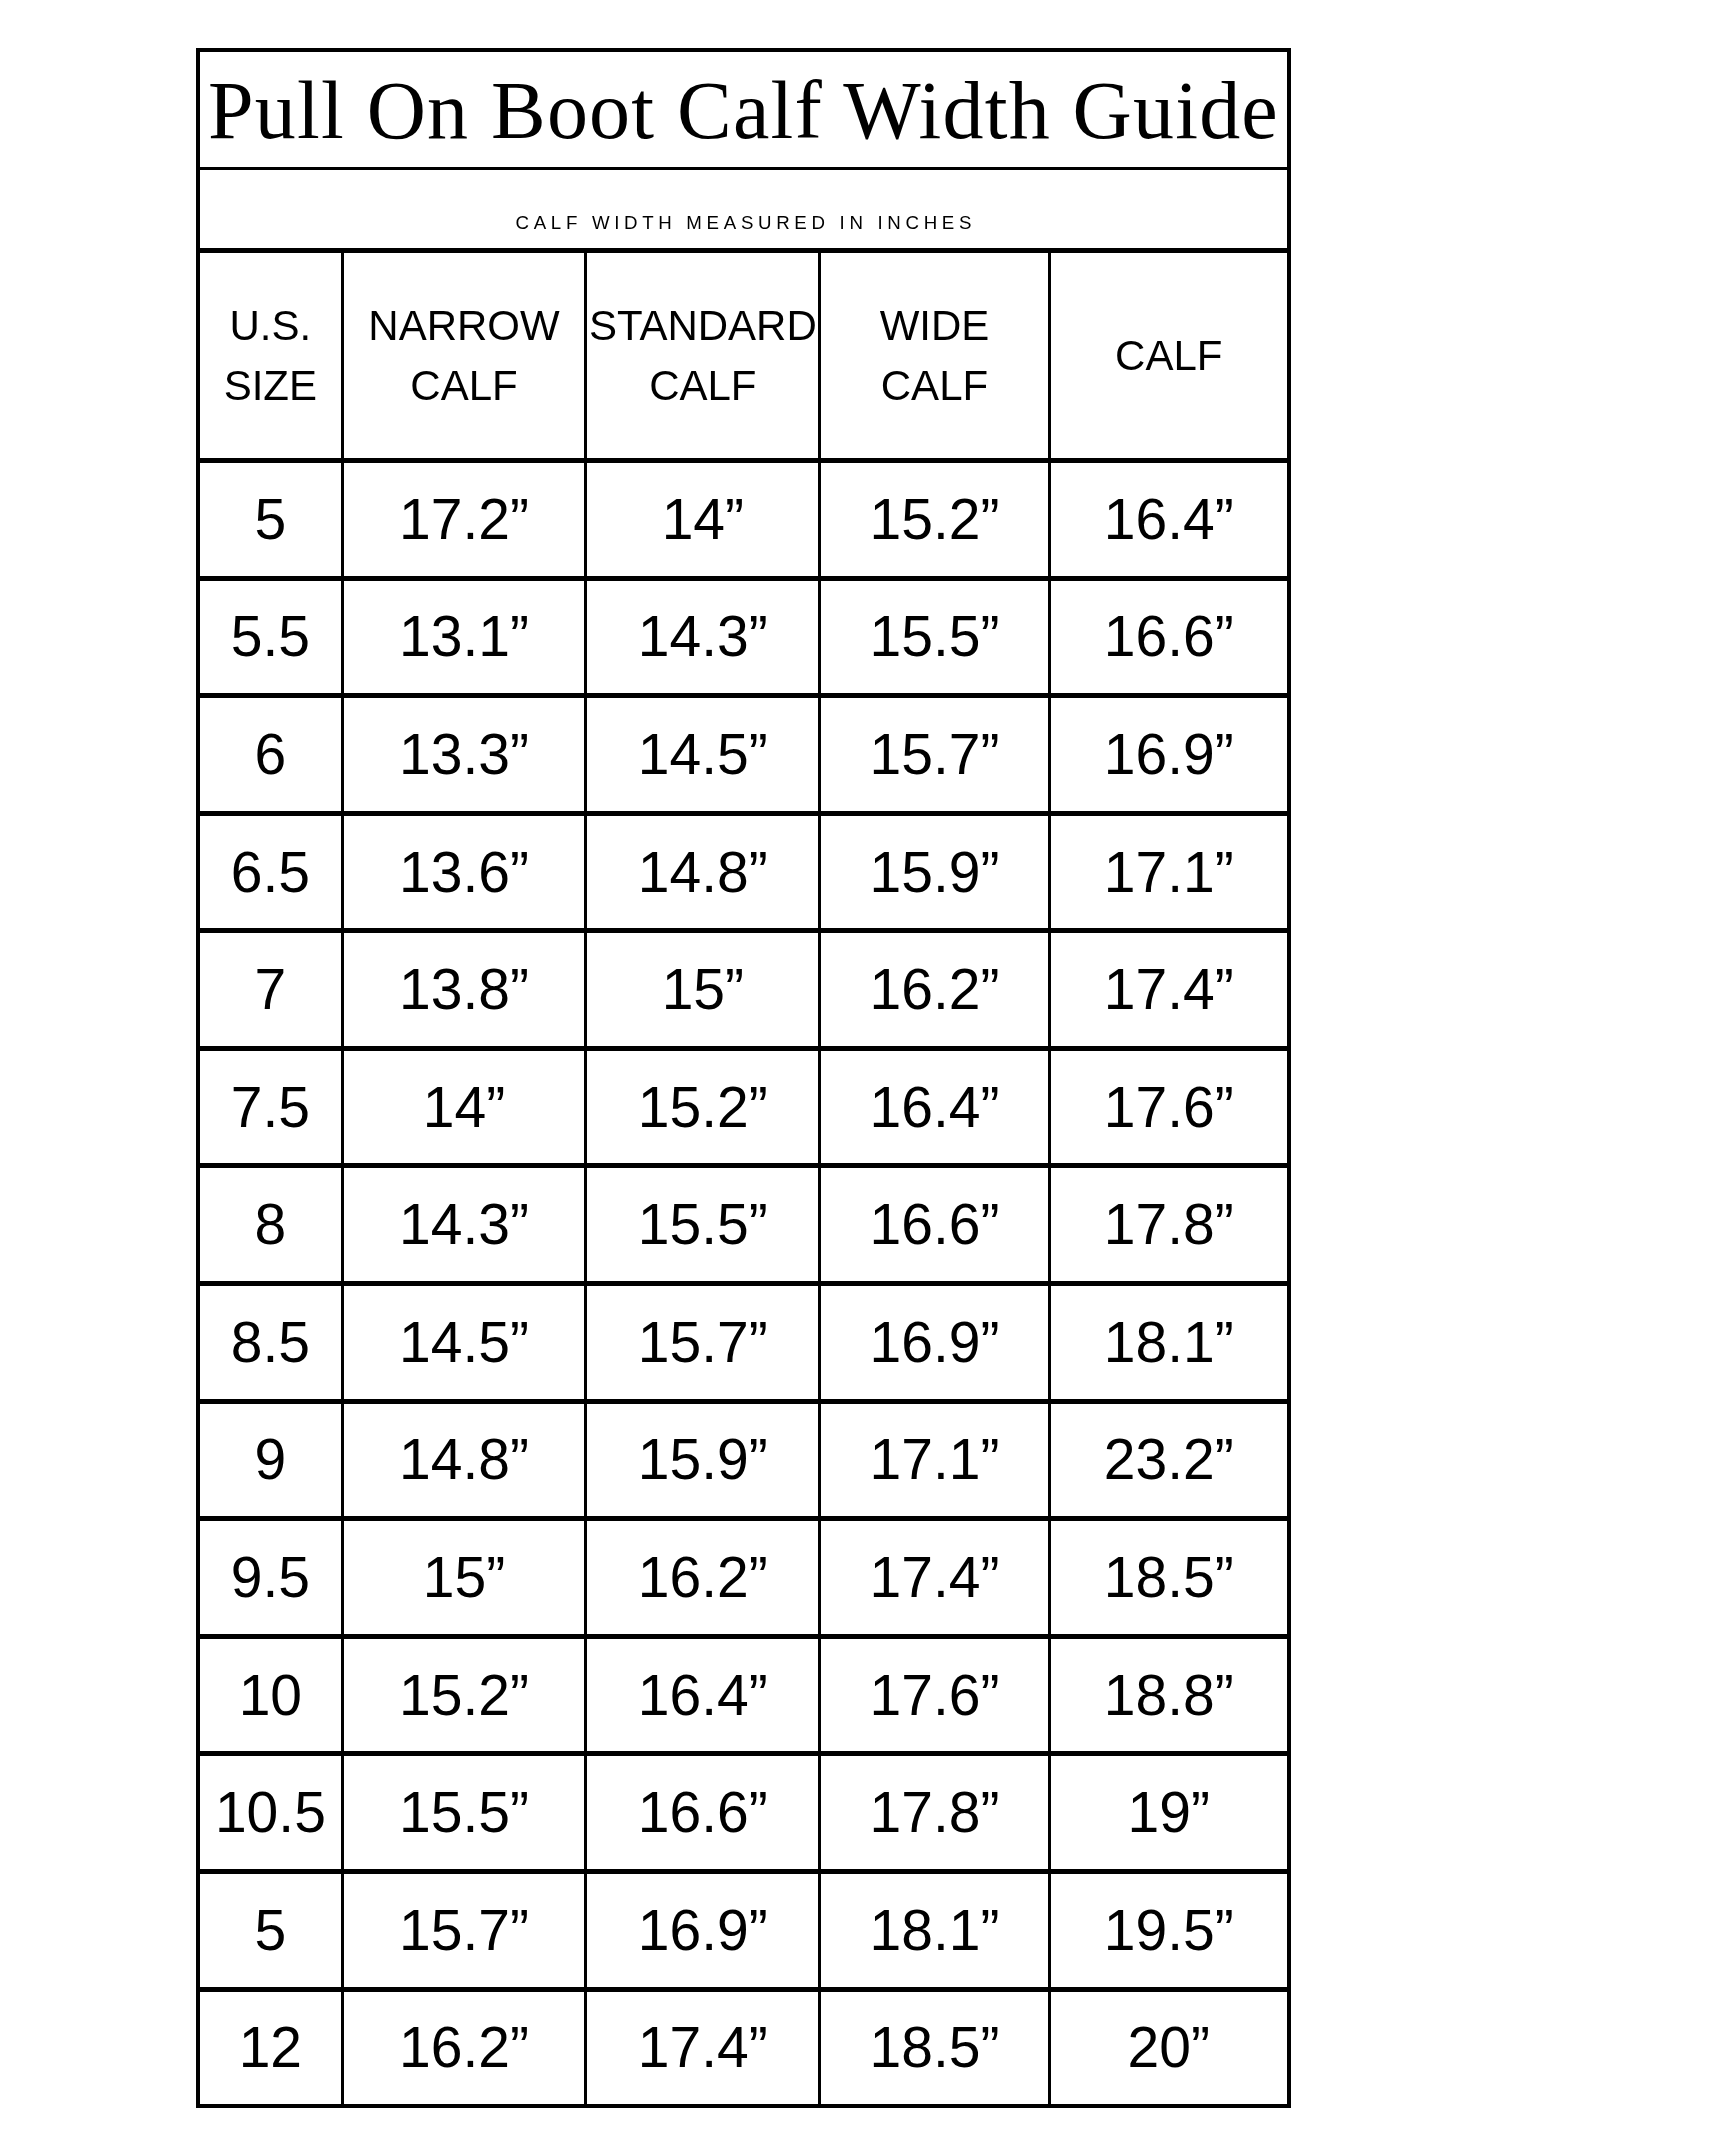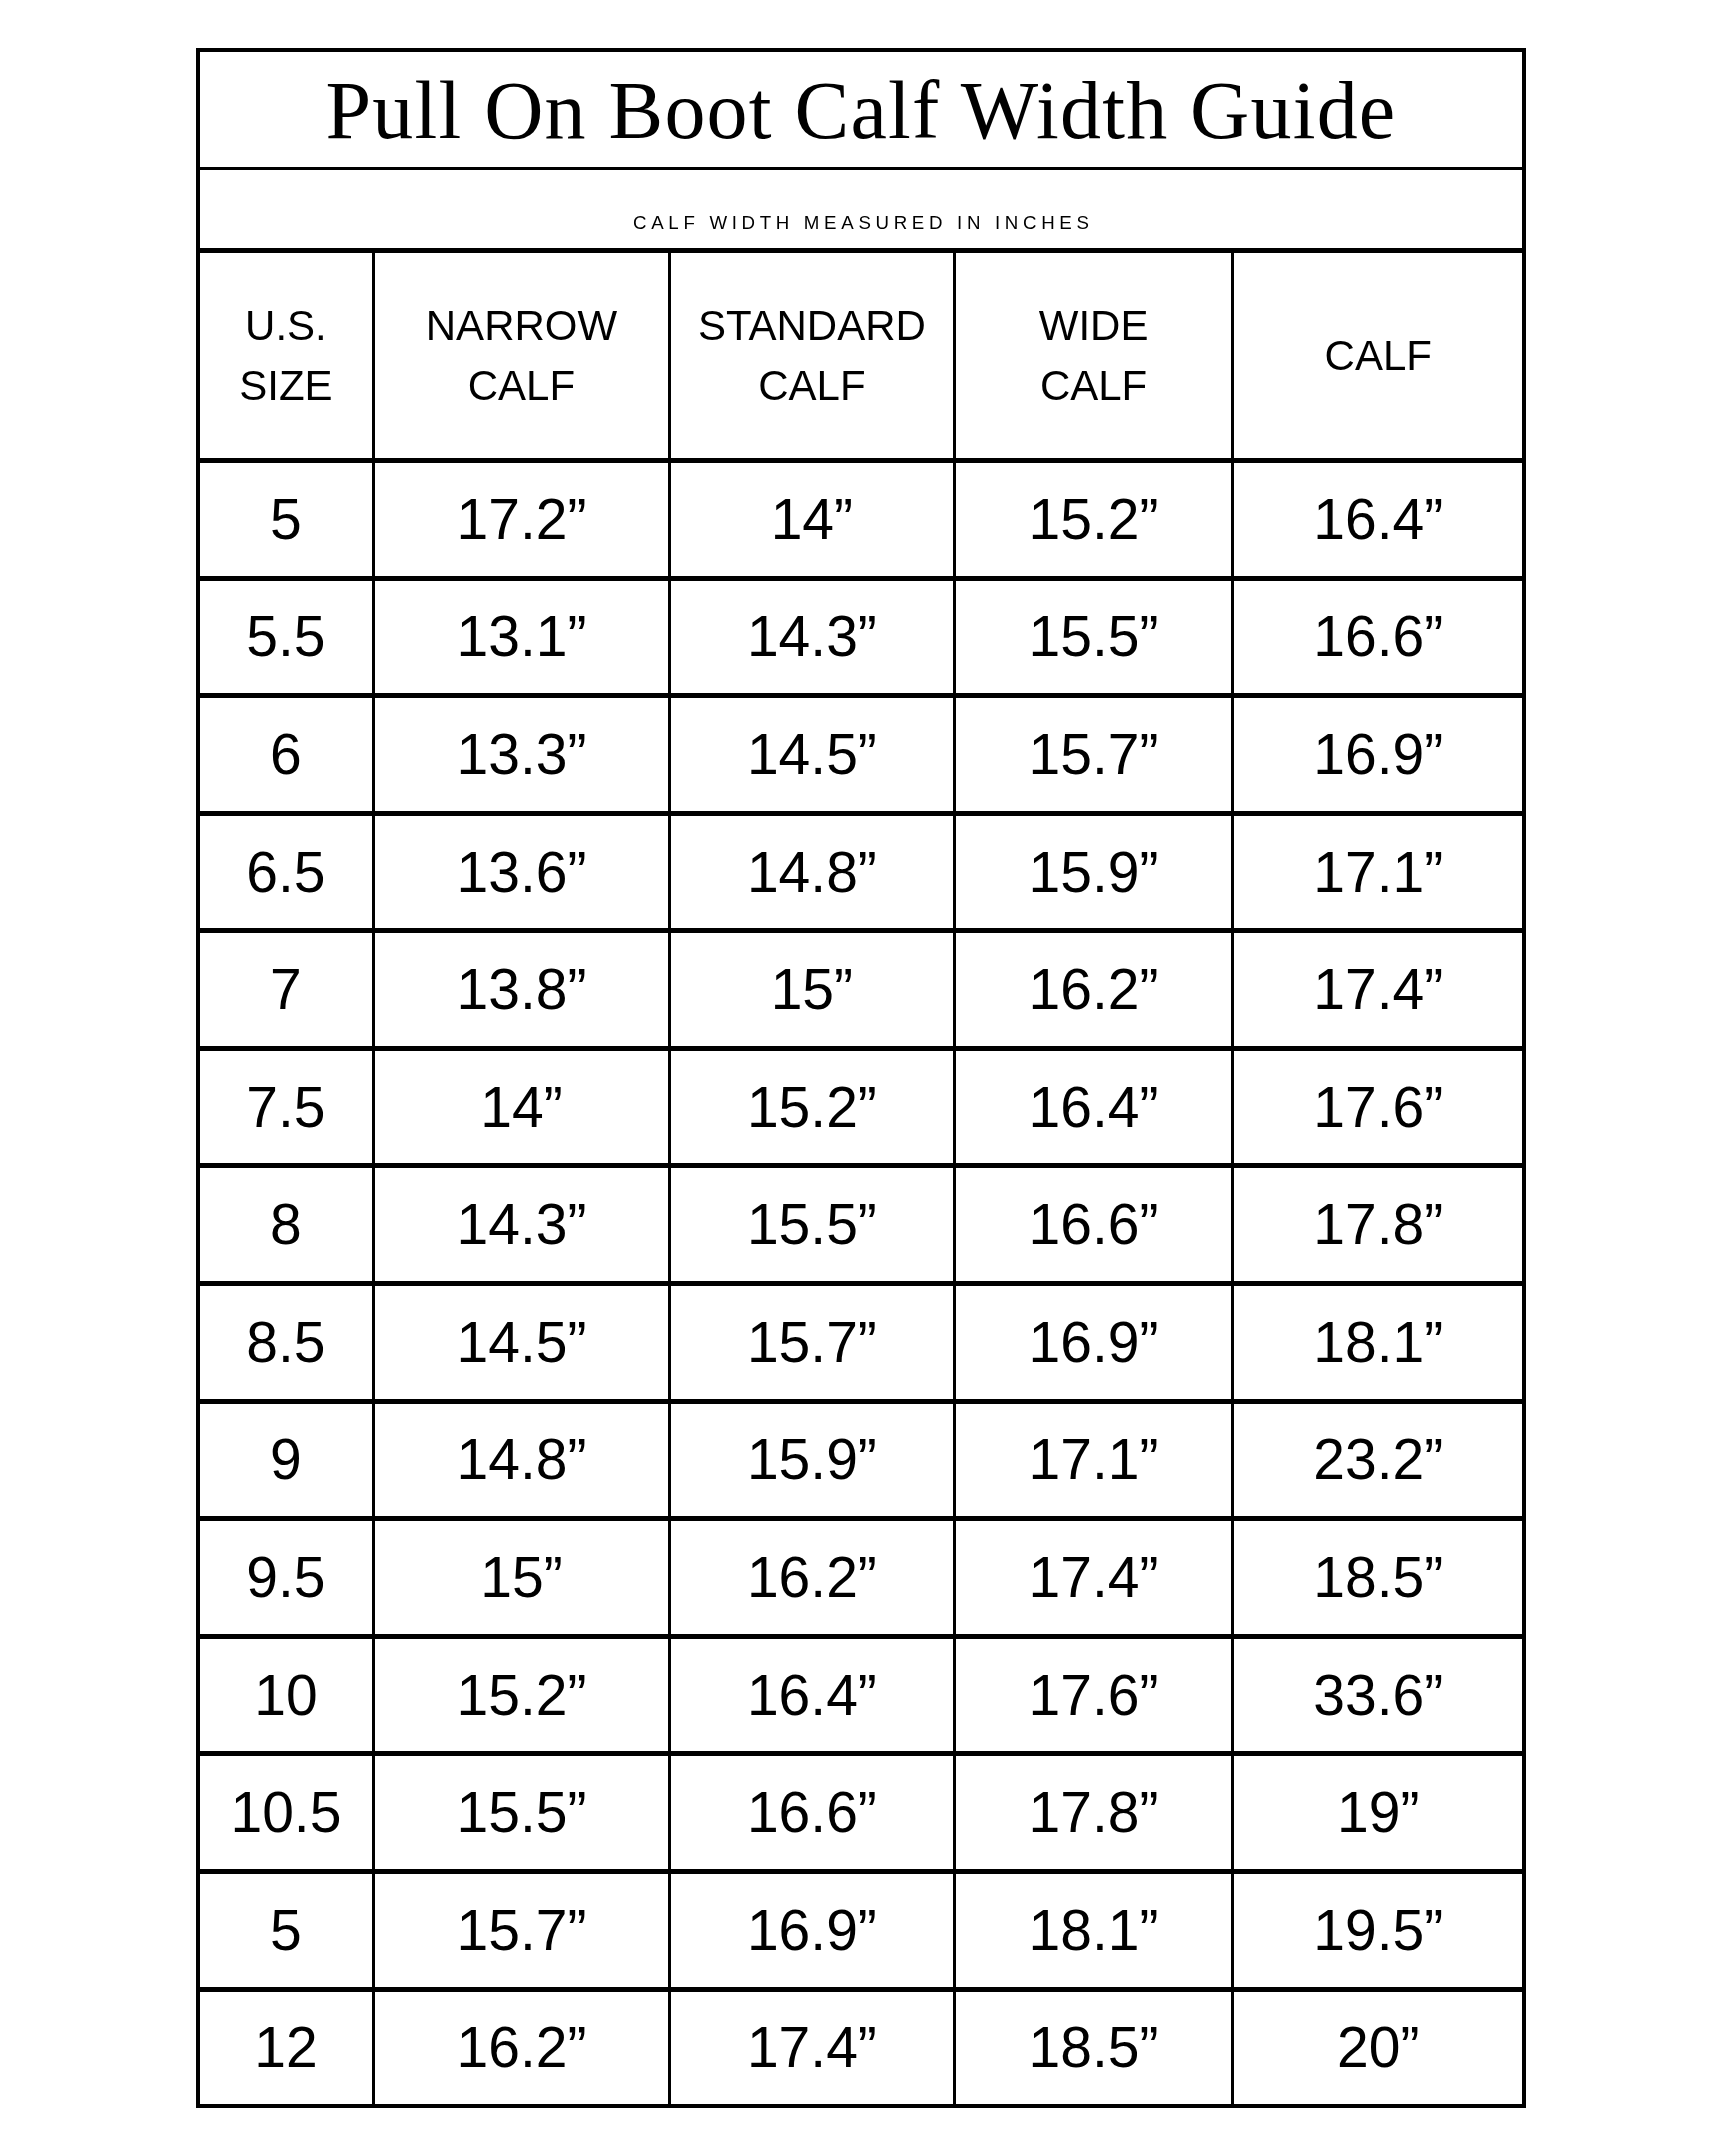"Pull On Boot Calf Width" .table-wrap { width: 1330px -> 1095px }
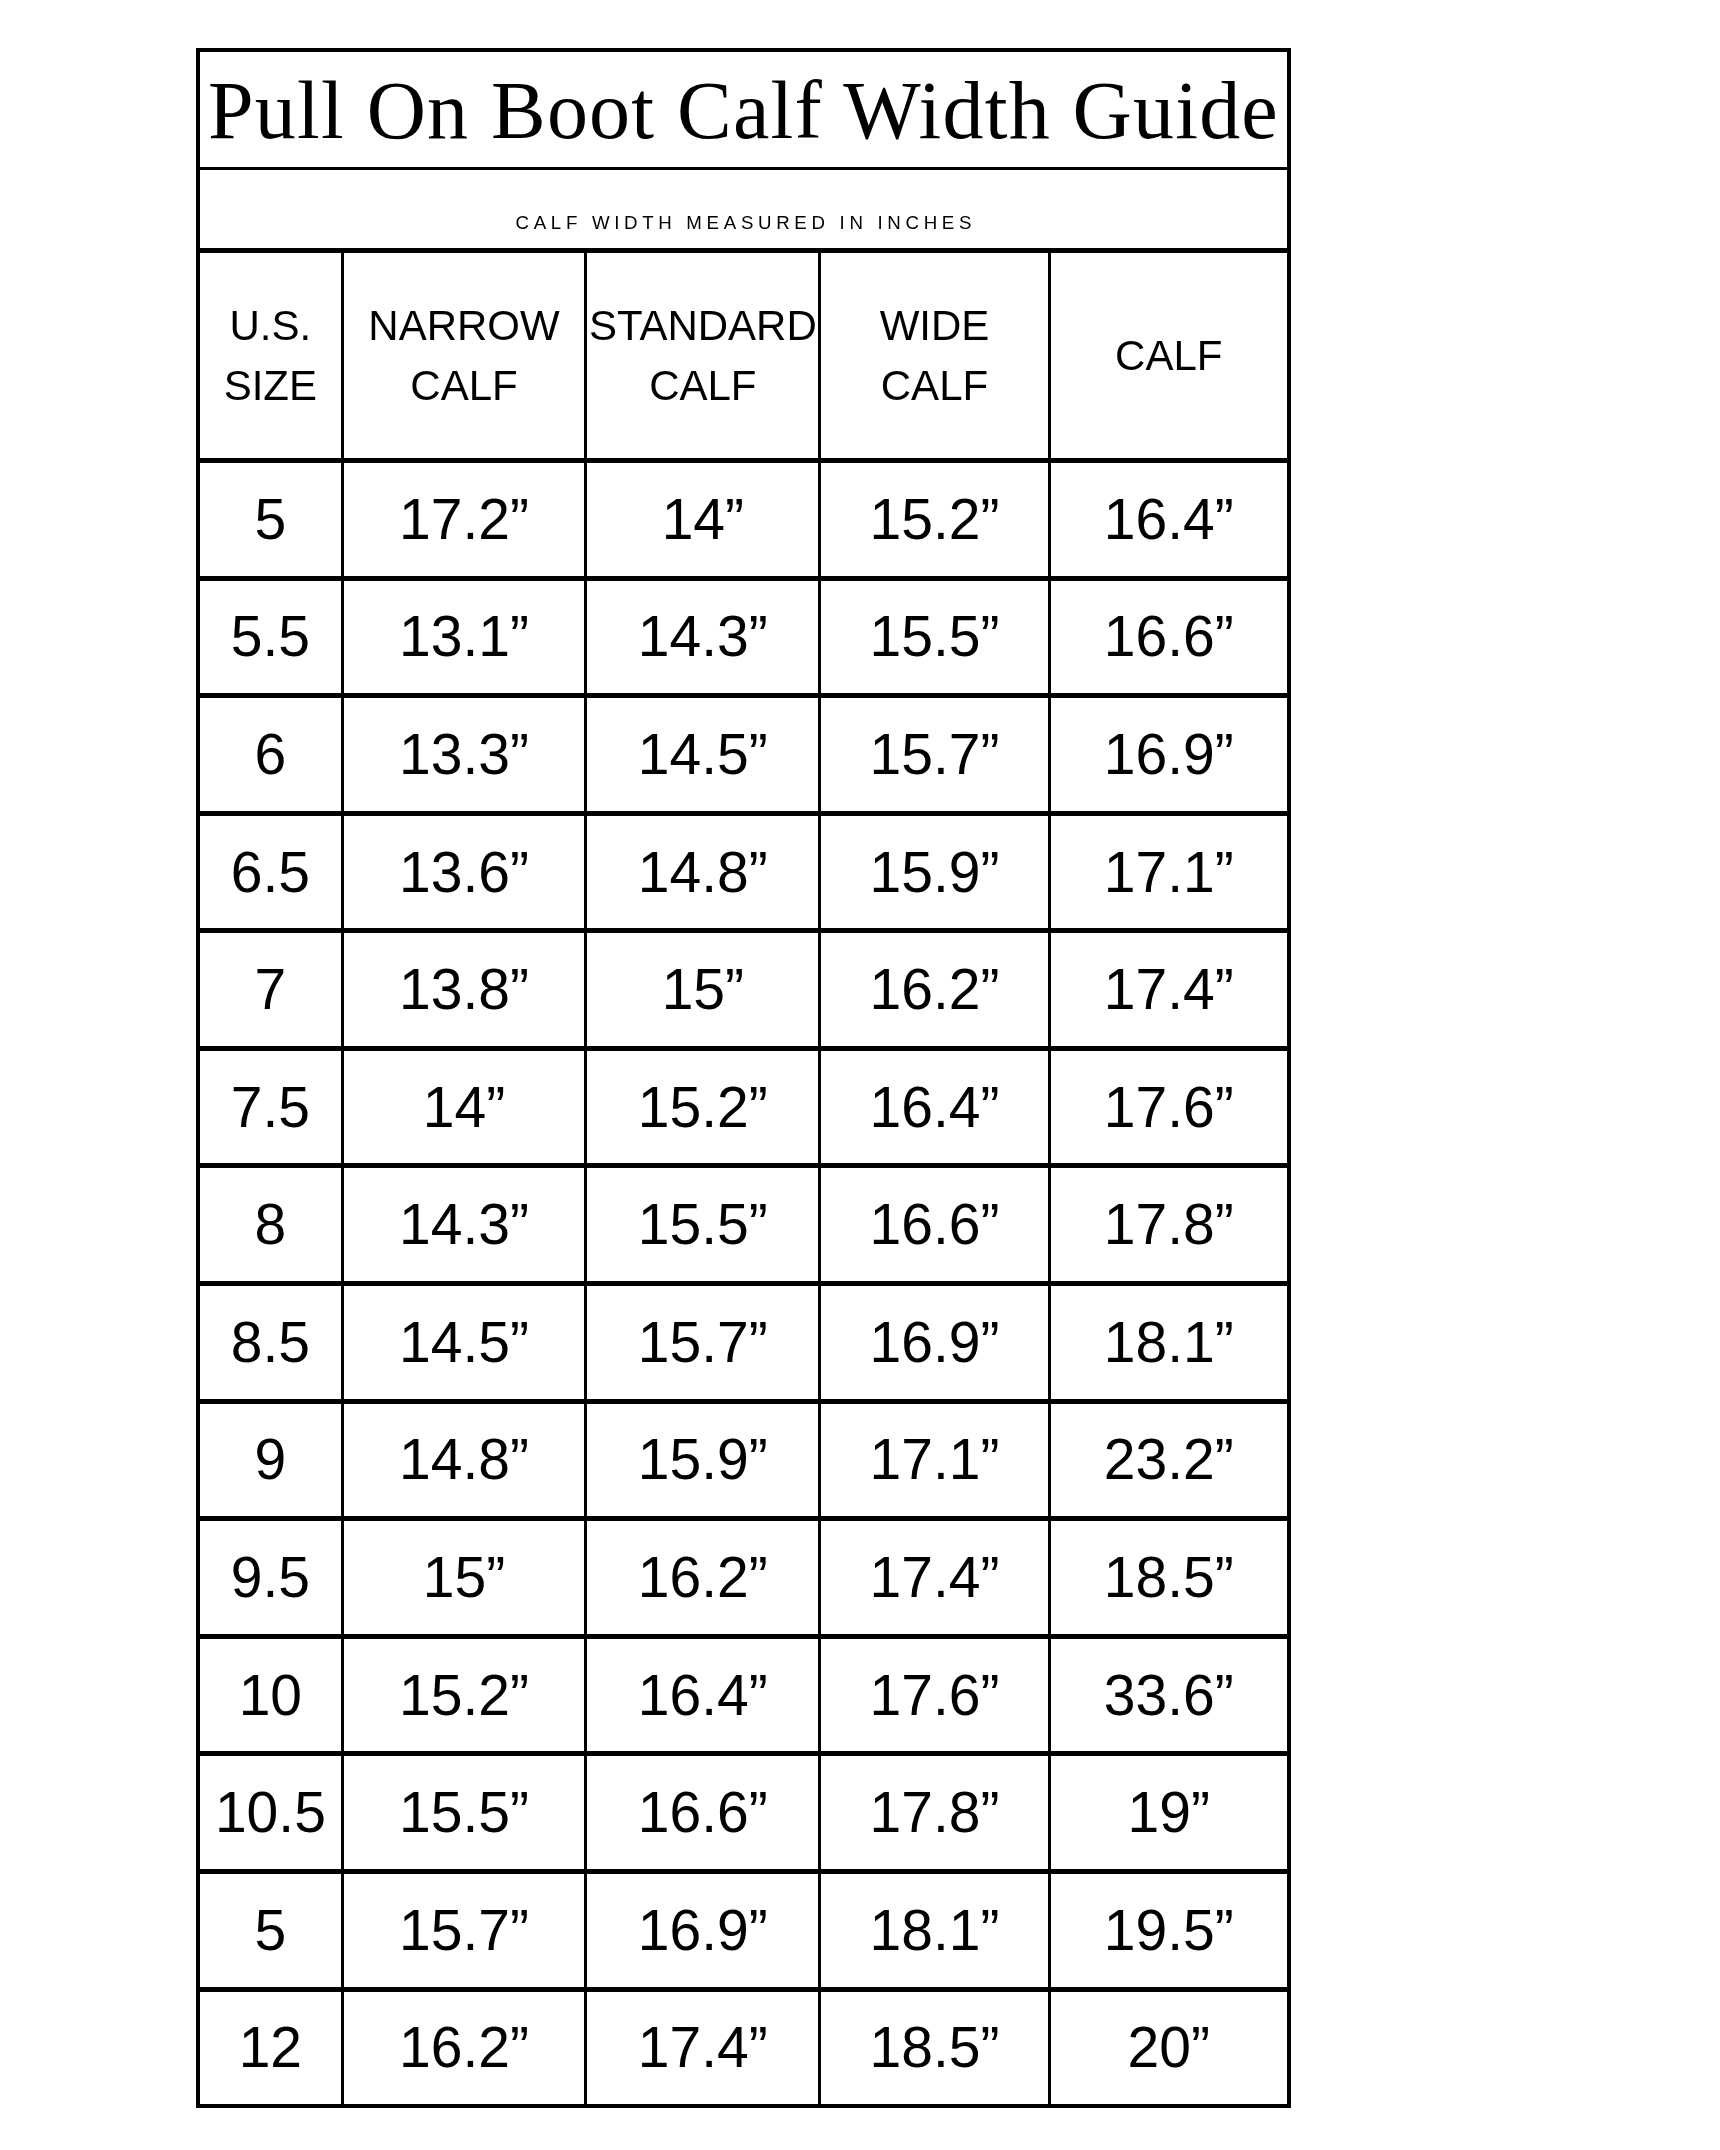"33.6”" div.cell { text: 33.6 -> 18.8 }
